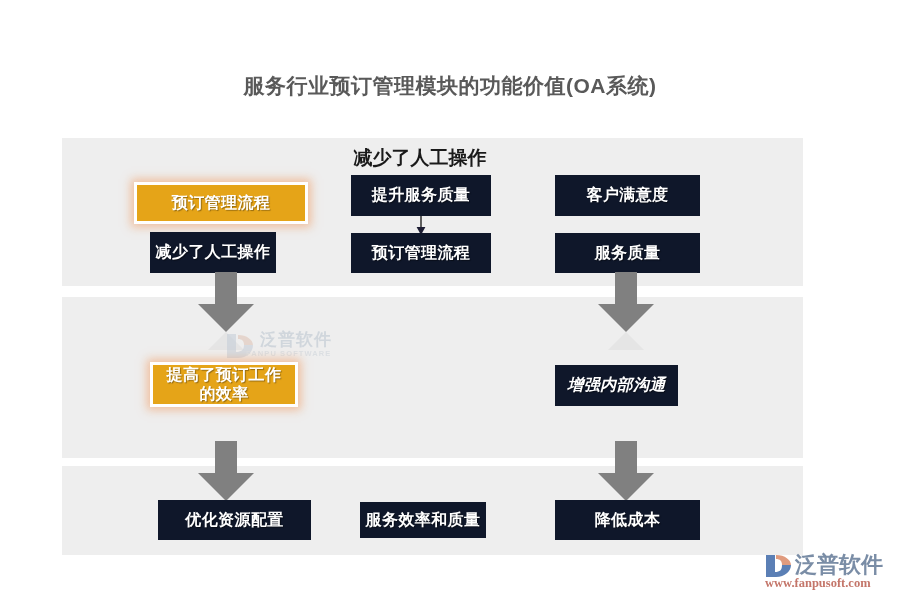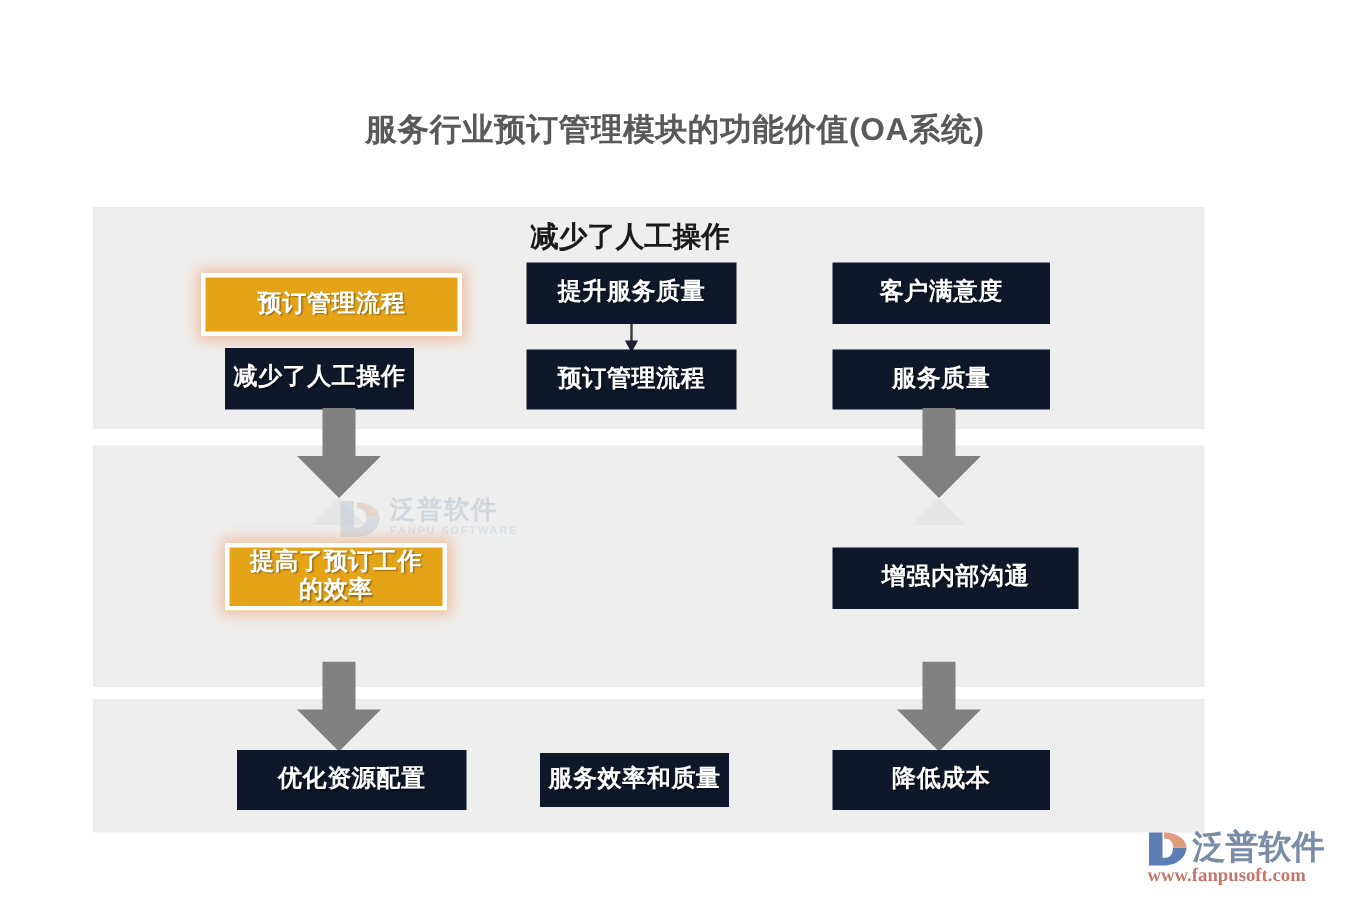"FANPU SOFTWARE" .wm-sub { left: 38px -> 24px }
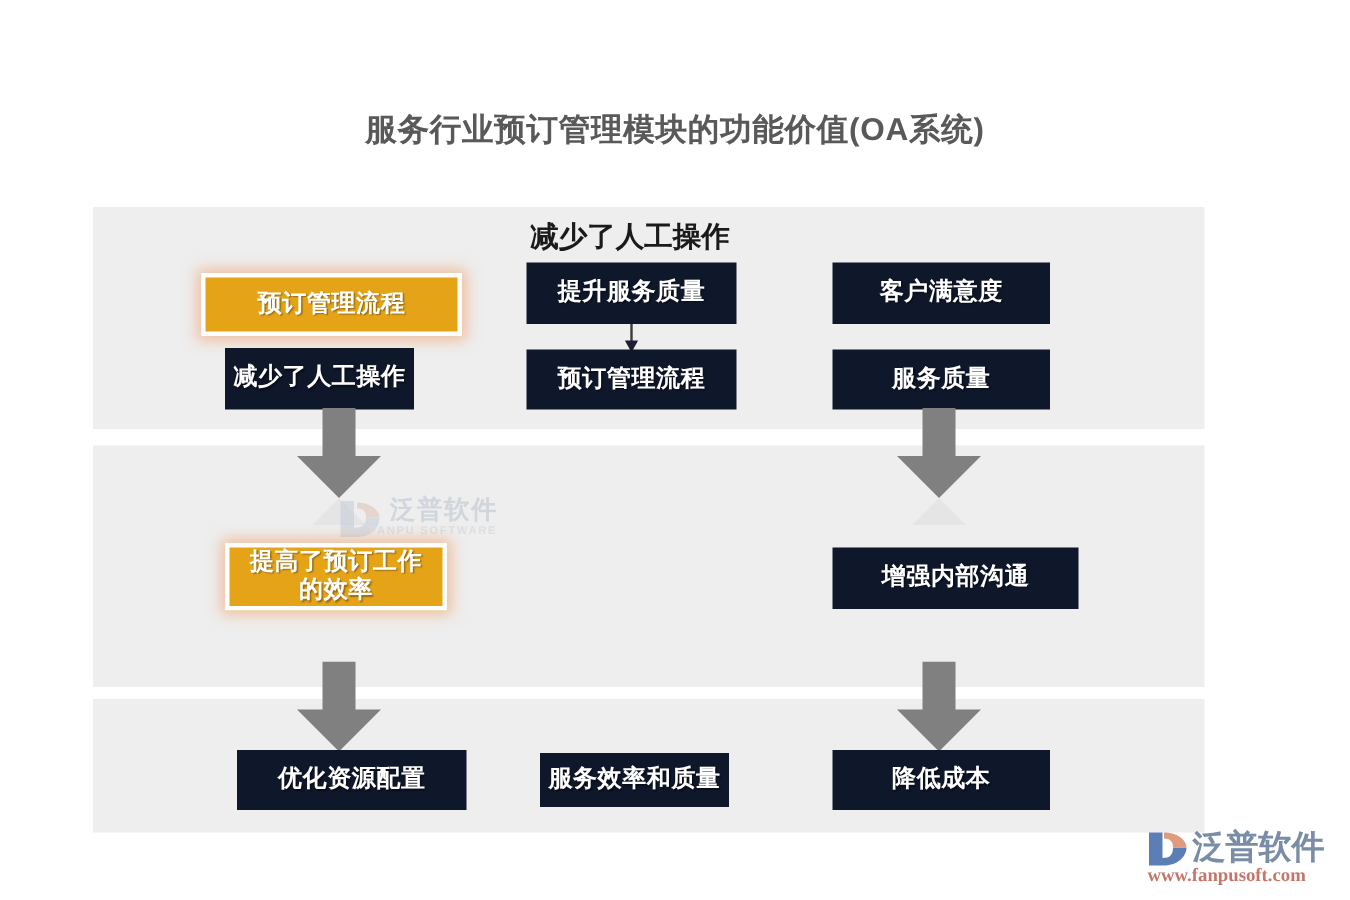"增强内部沟通" div.box { font-style: none -> italic; width: 164px -> 123px }
